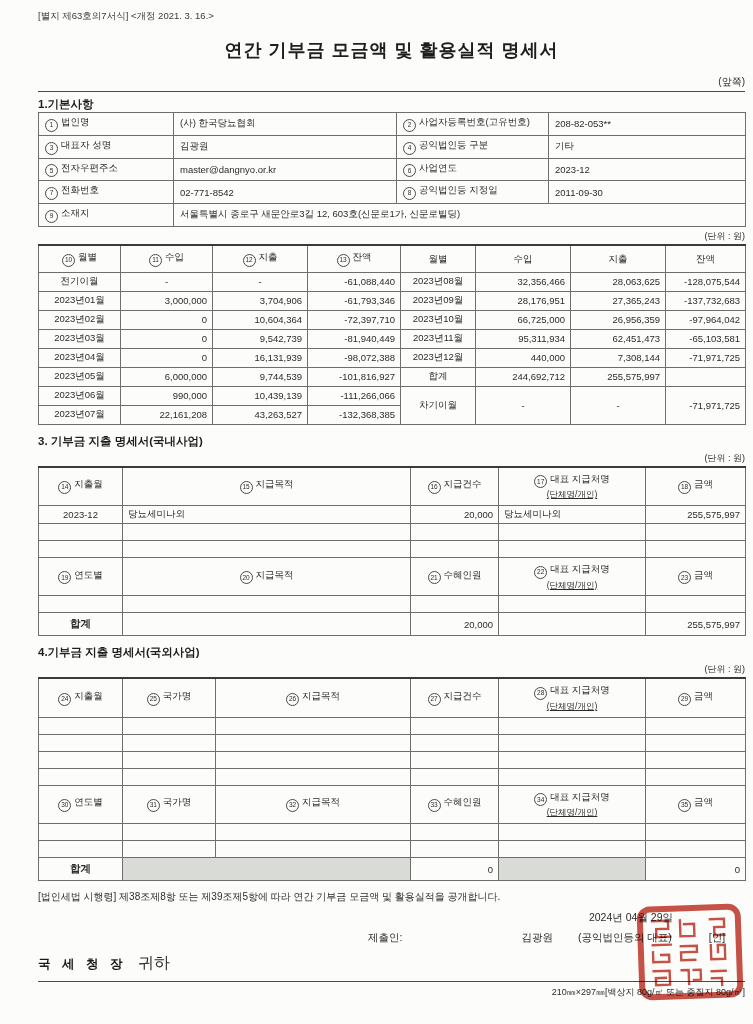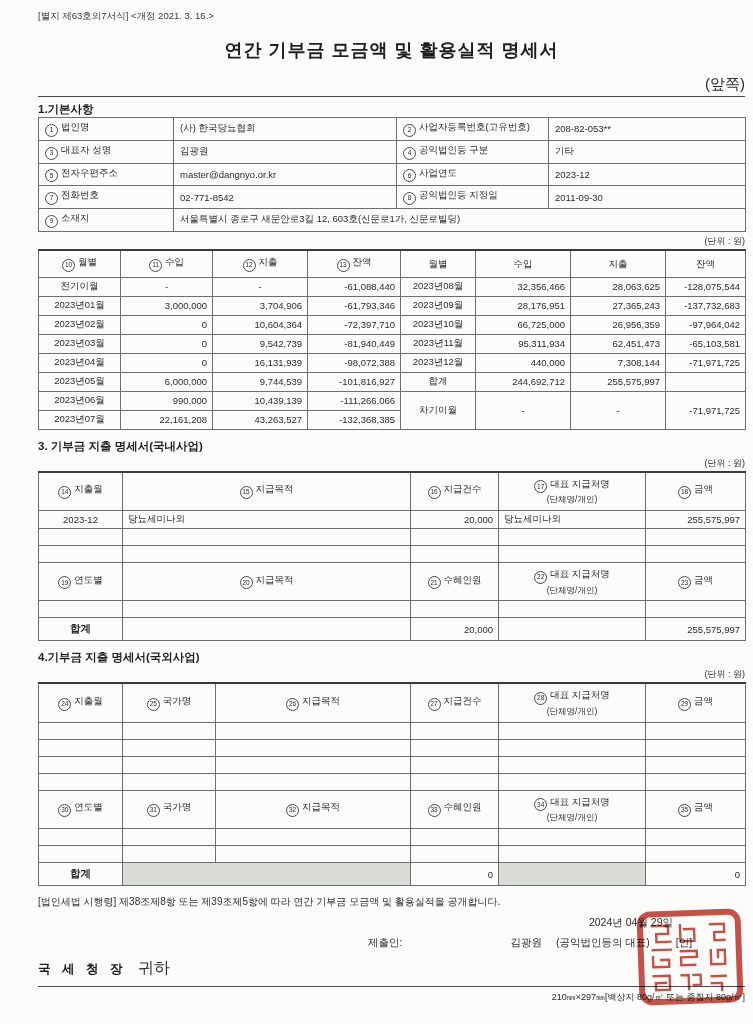"(앞쪽)" .page-side { font-size: 15px -> 10px }
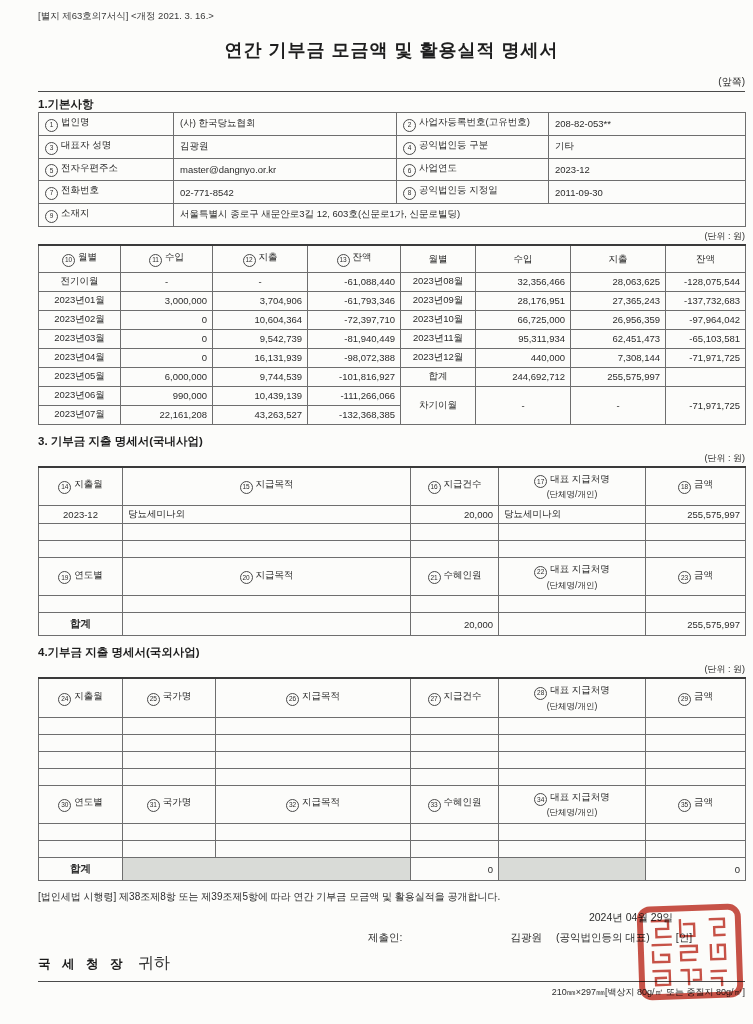"(단체명/개인)" .sub { text-decoration: none -> underline }
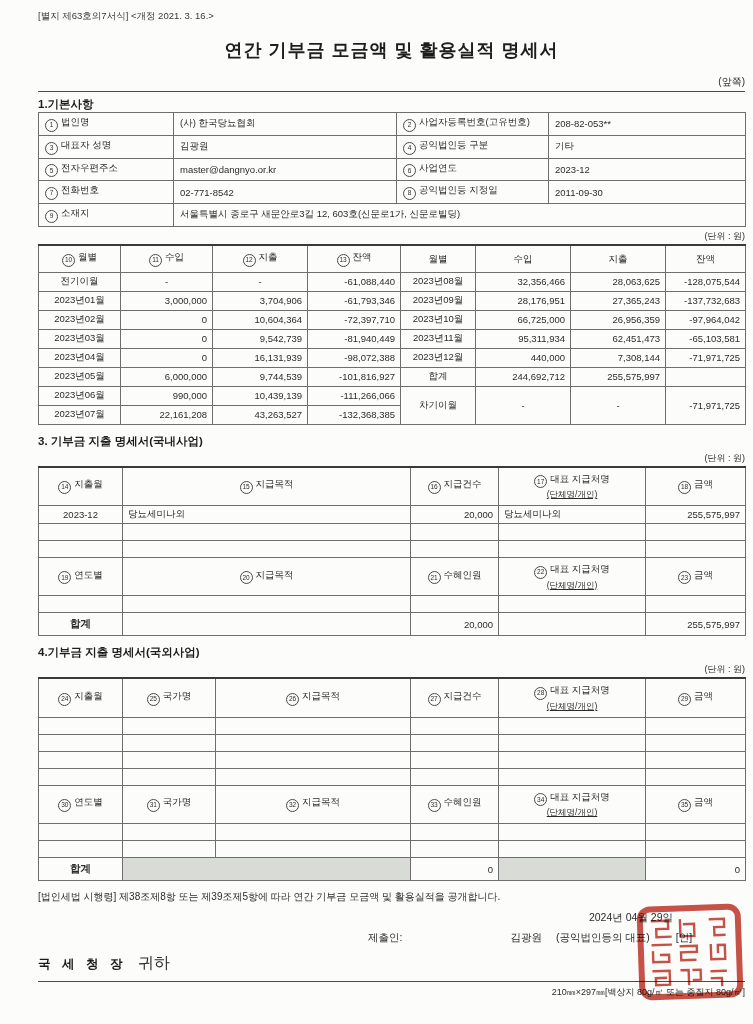"제출인:" .submit-line { gap: none -> 11px }
